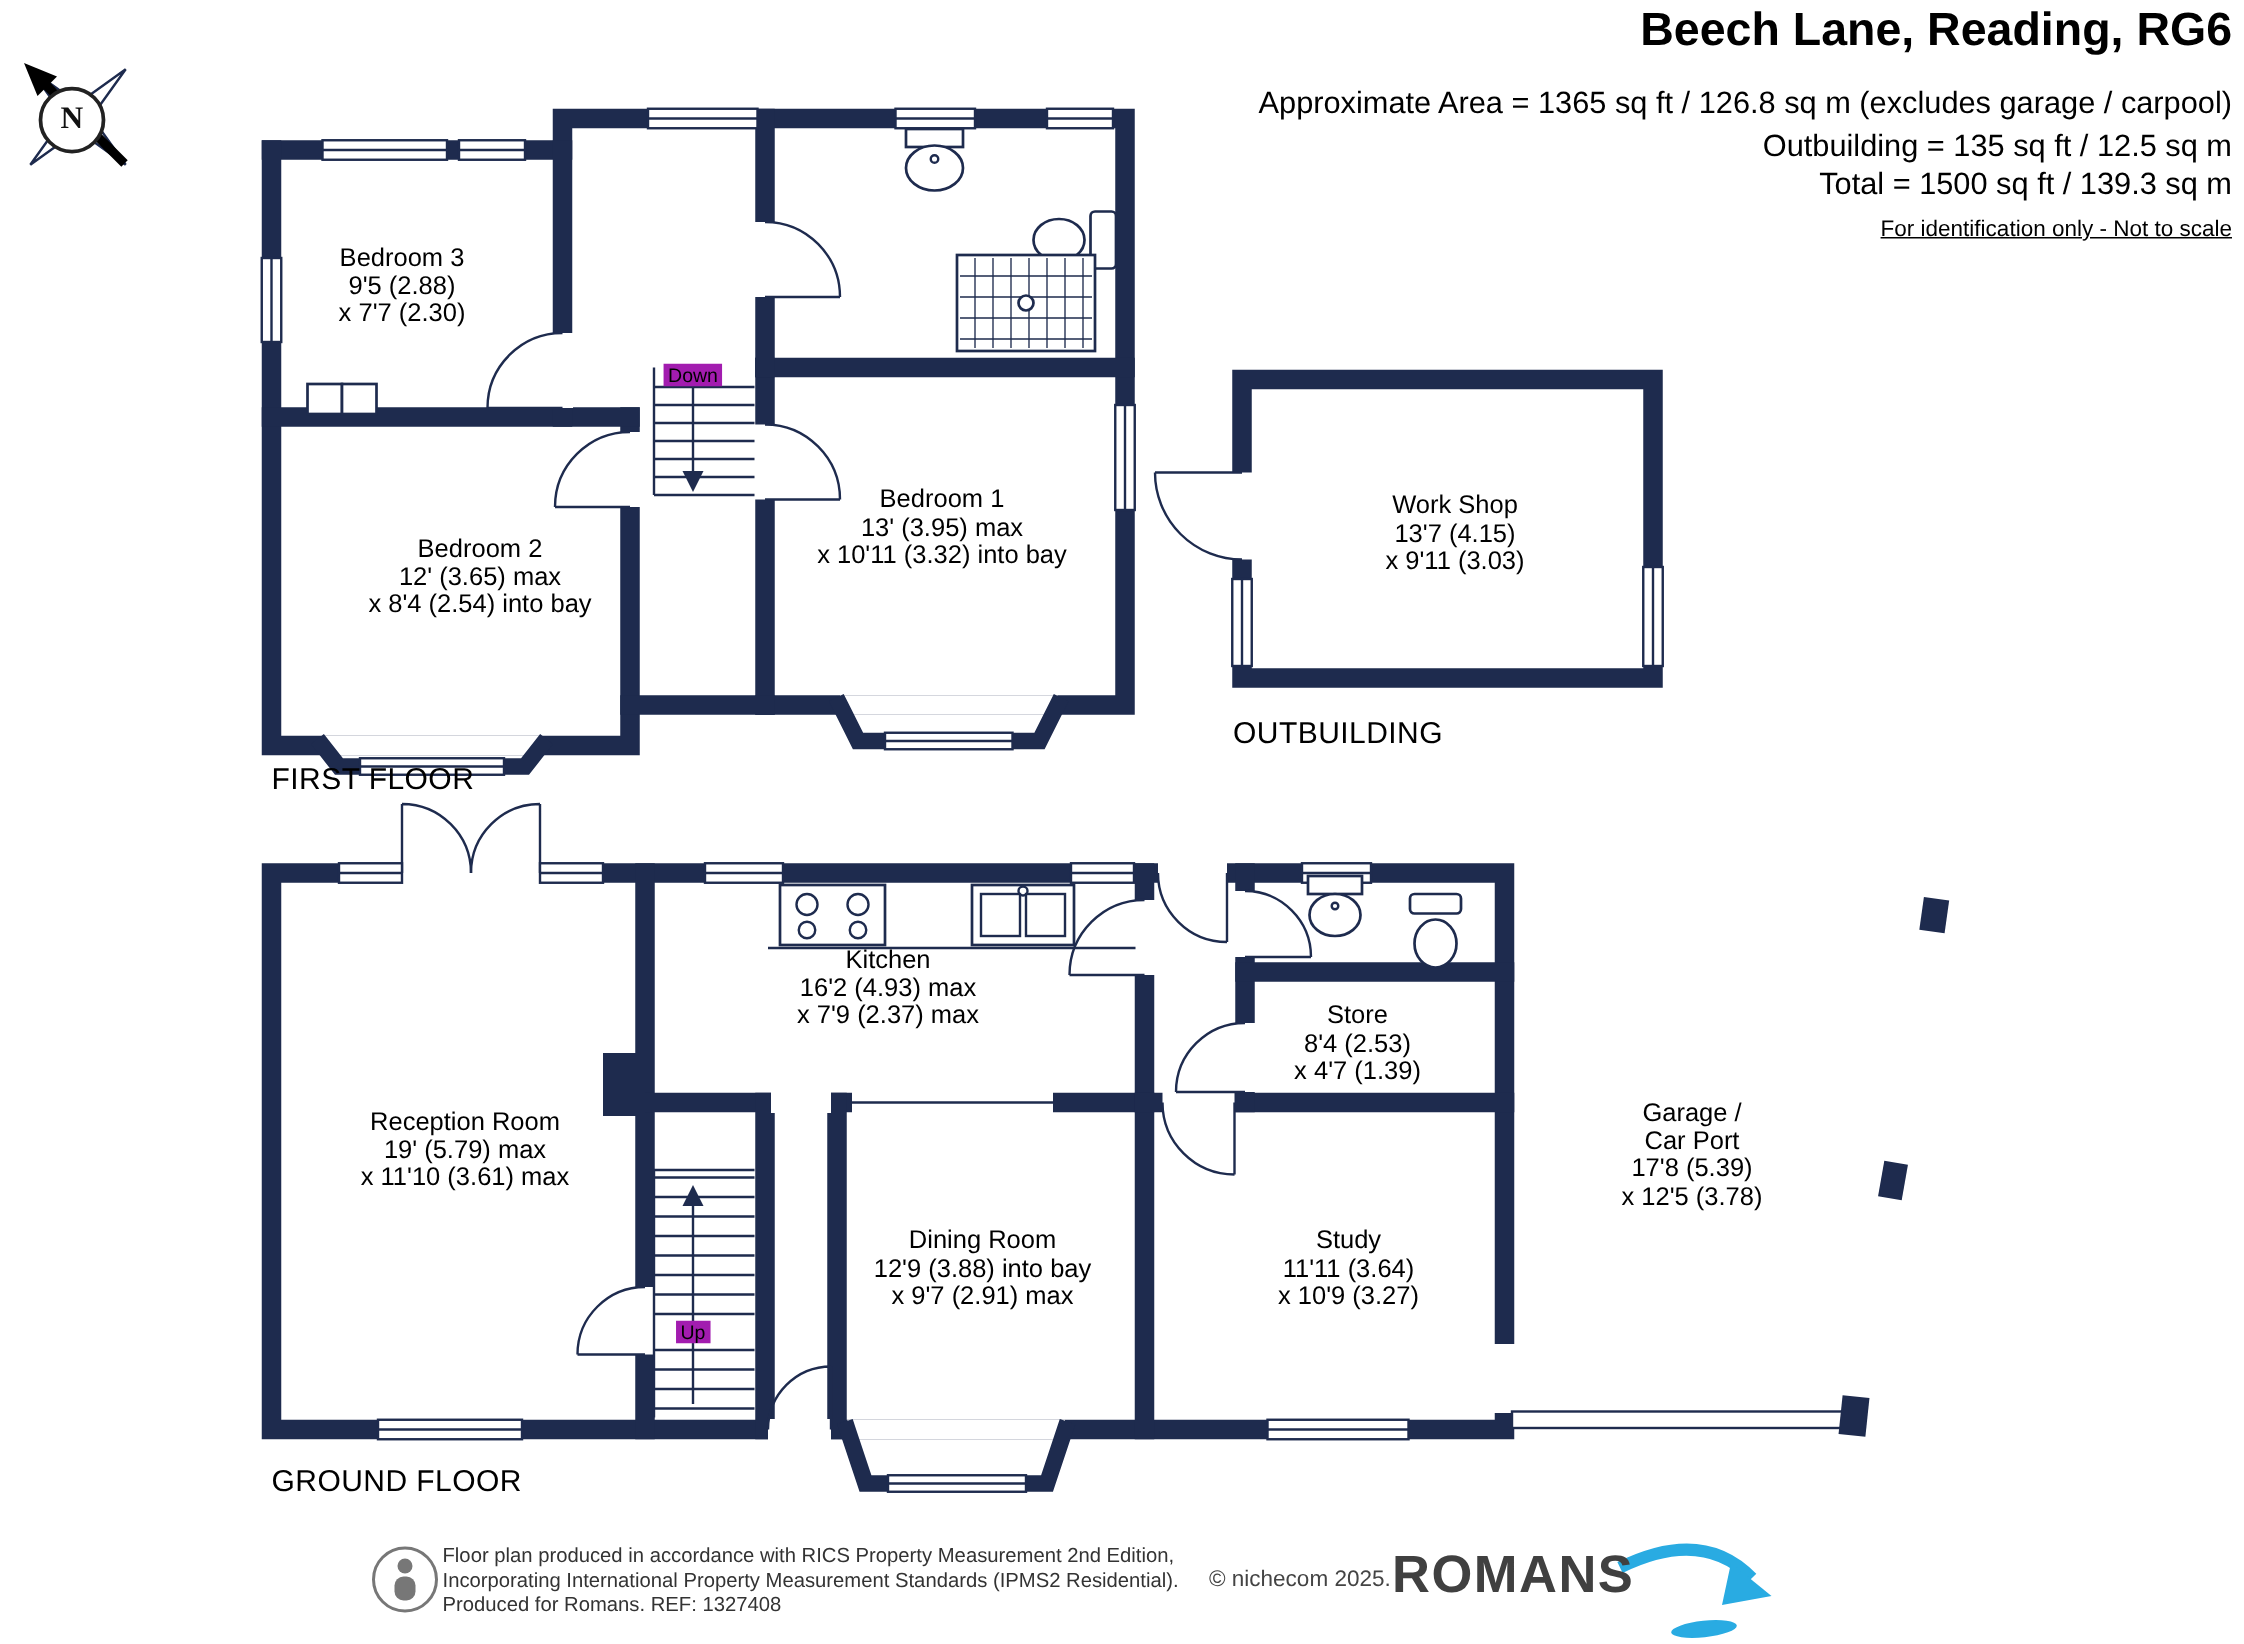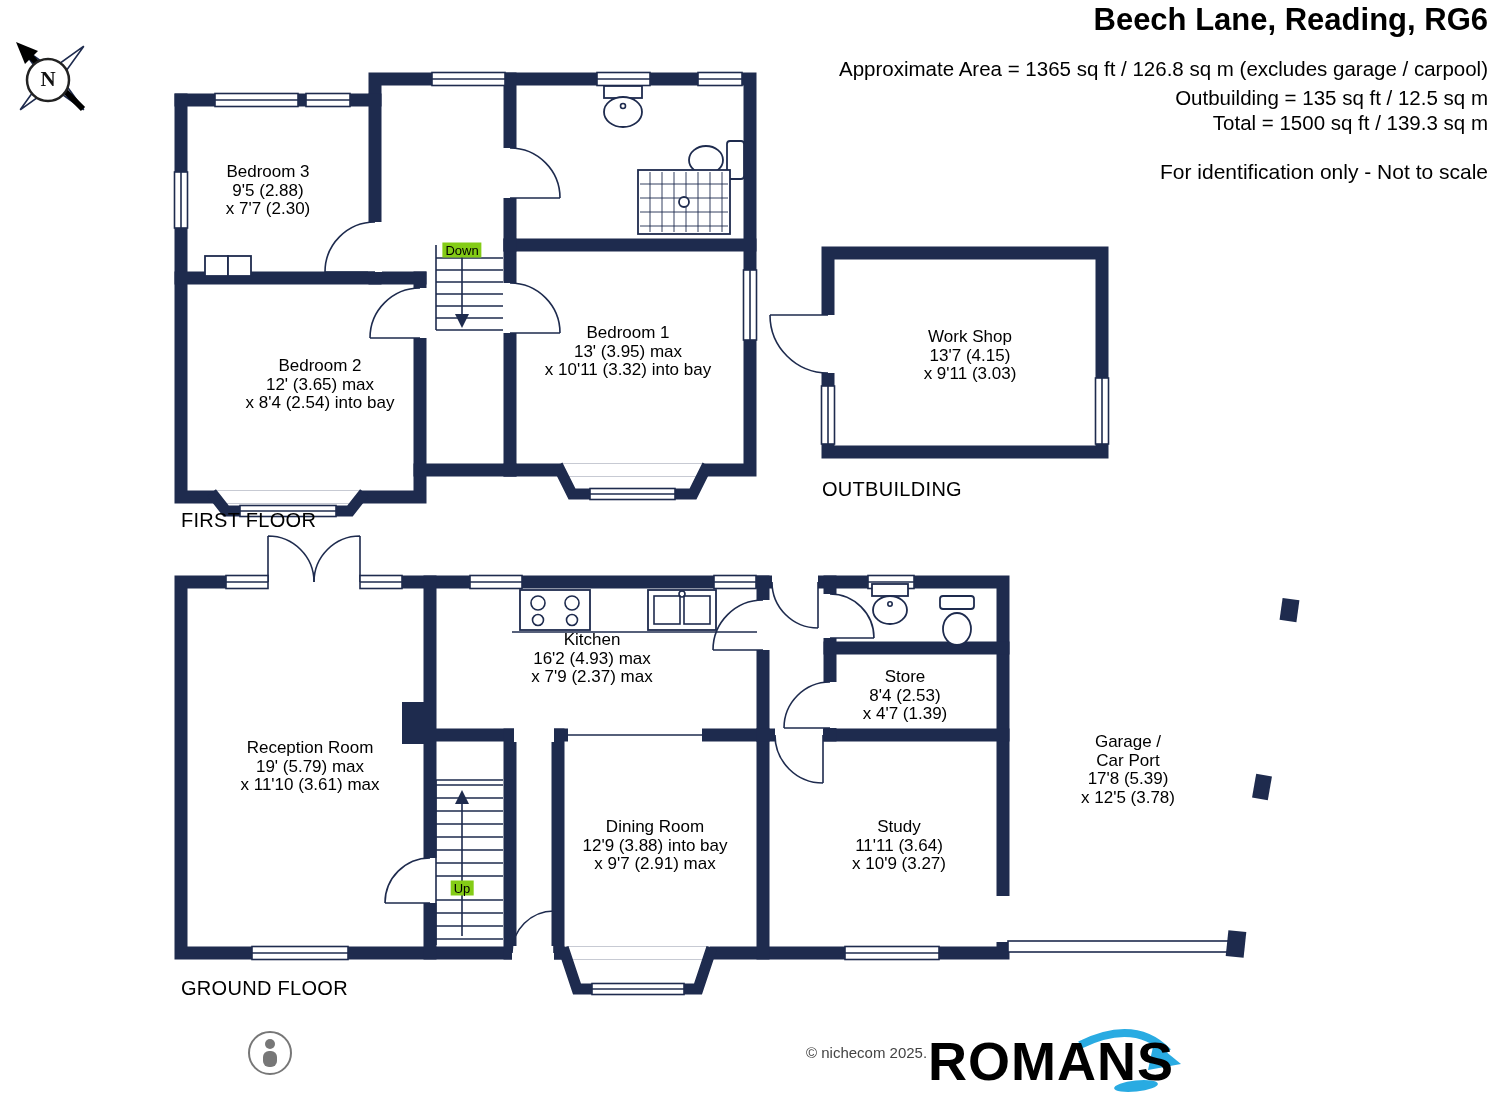"For identification only - Not" #hdr-note { font-size: 21px -> 15px; text-decoration: none -> underline; top: 160px -> 144px }
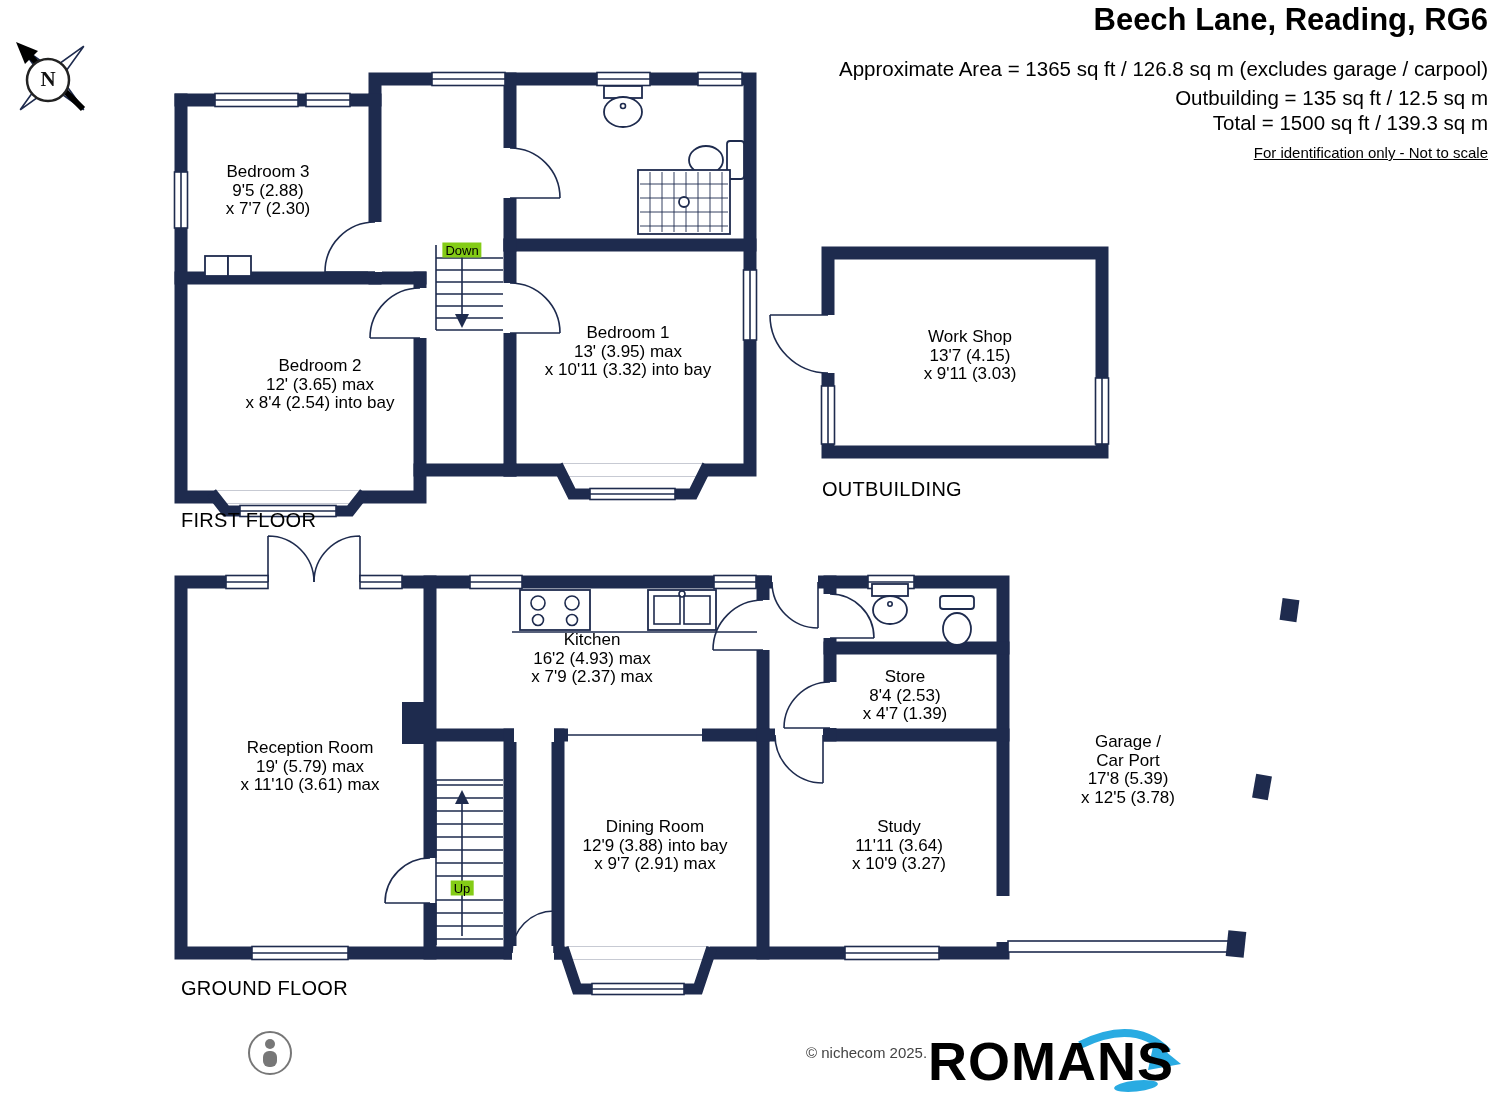"Down" .stair-label { background: #84cc16 -> #a21caf }
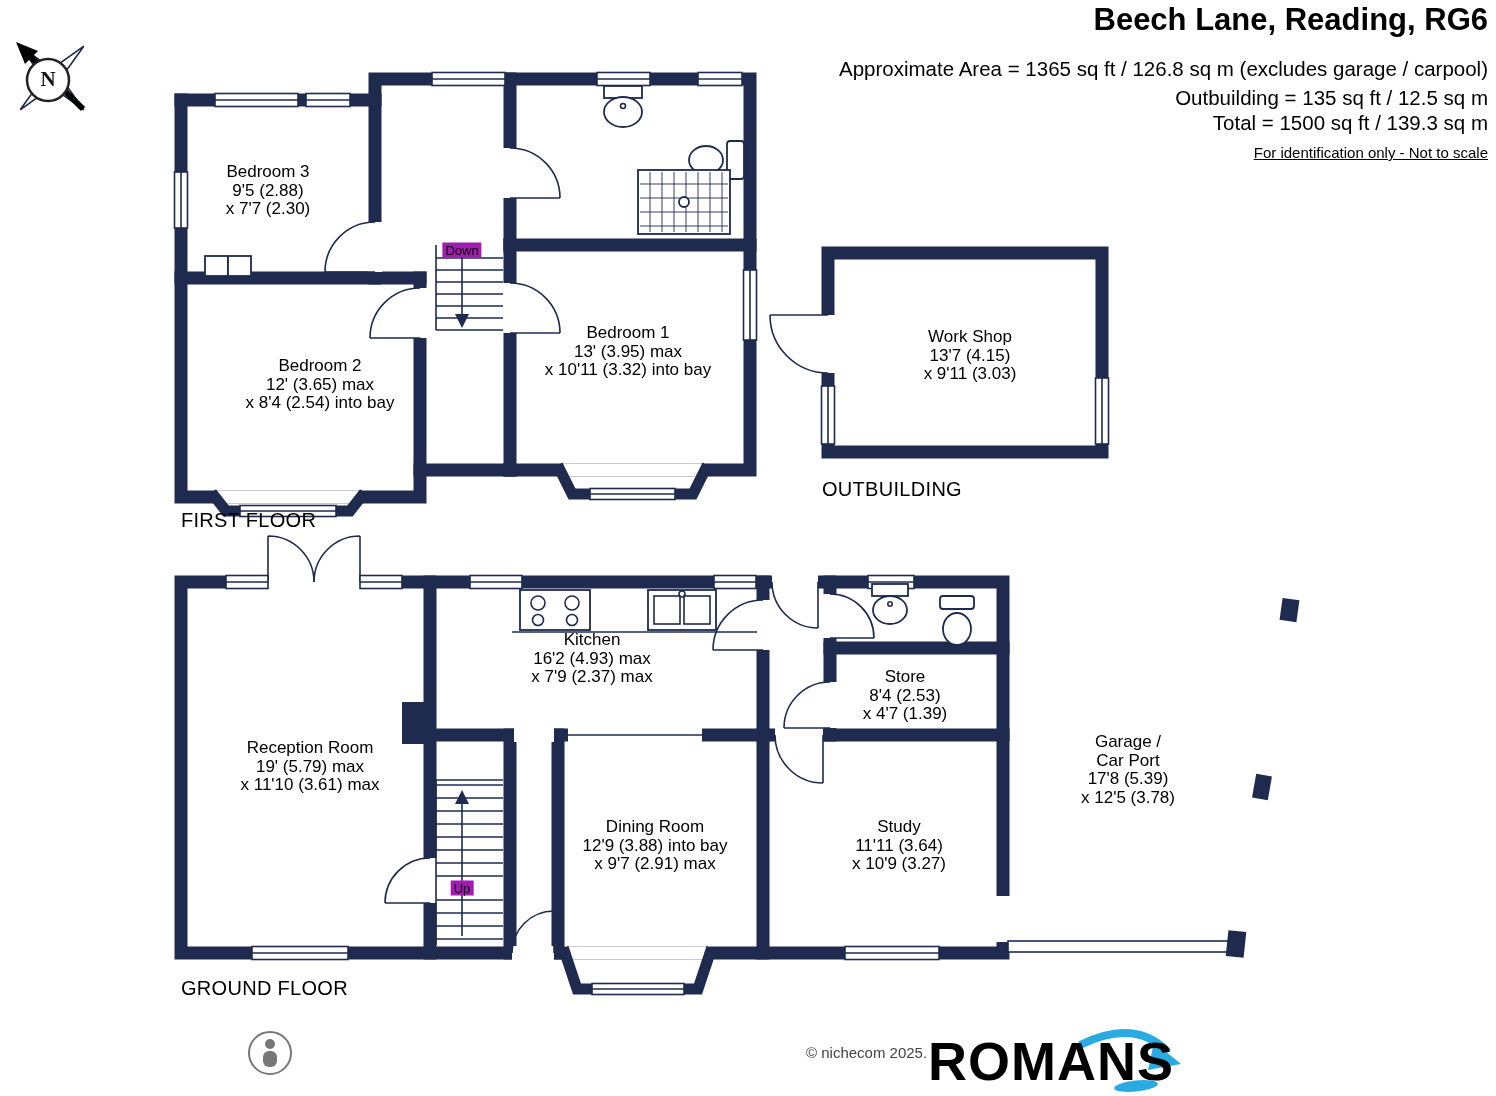"Floor plan produced in accordance" div { html: none -> <div> <span>Floor plan produced in accordance with RICS Property Measurement 2nd Edition,</span> <span>Incorporating International Property Measurement Standards (IPMS2 Residential).</span> <span>Produced for Romans. REF: 1327408</span> </div> }
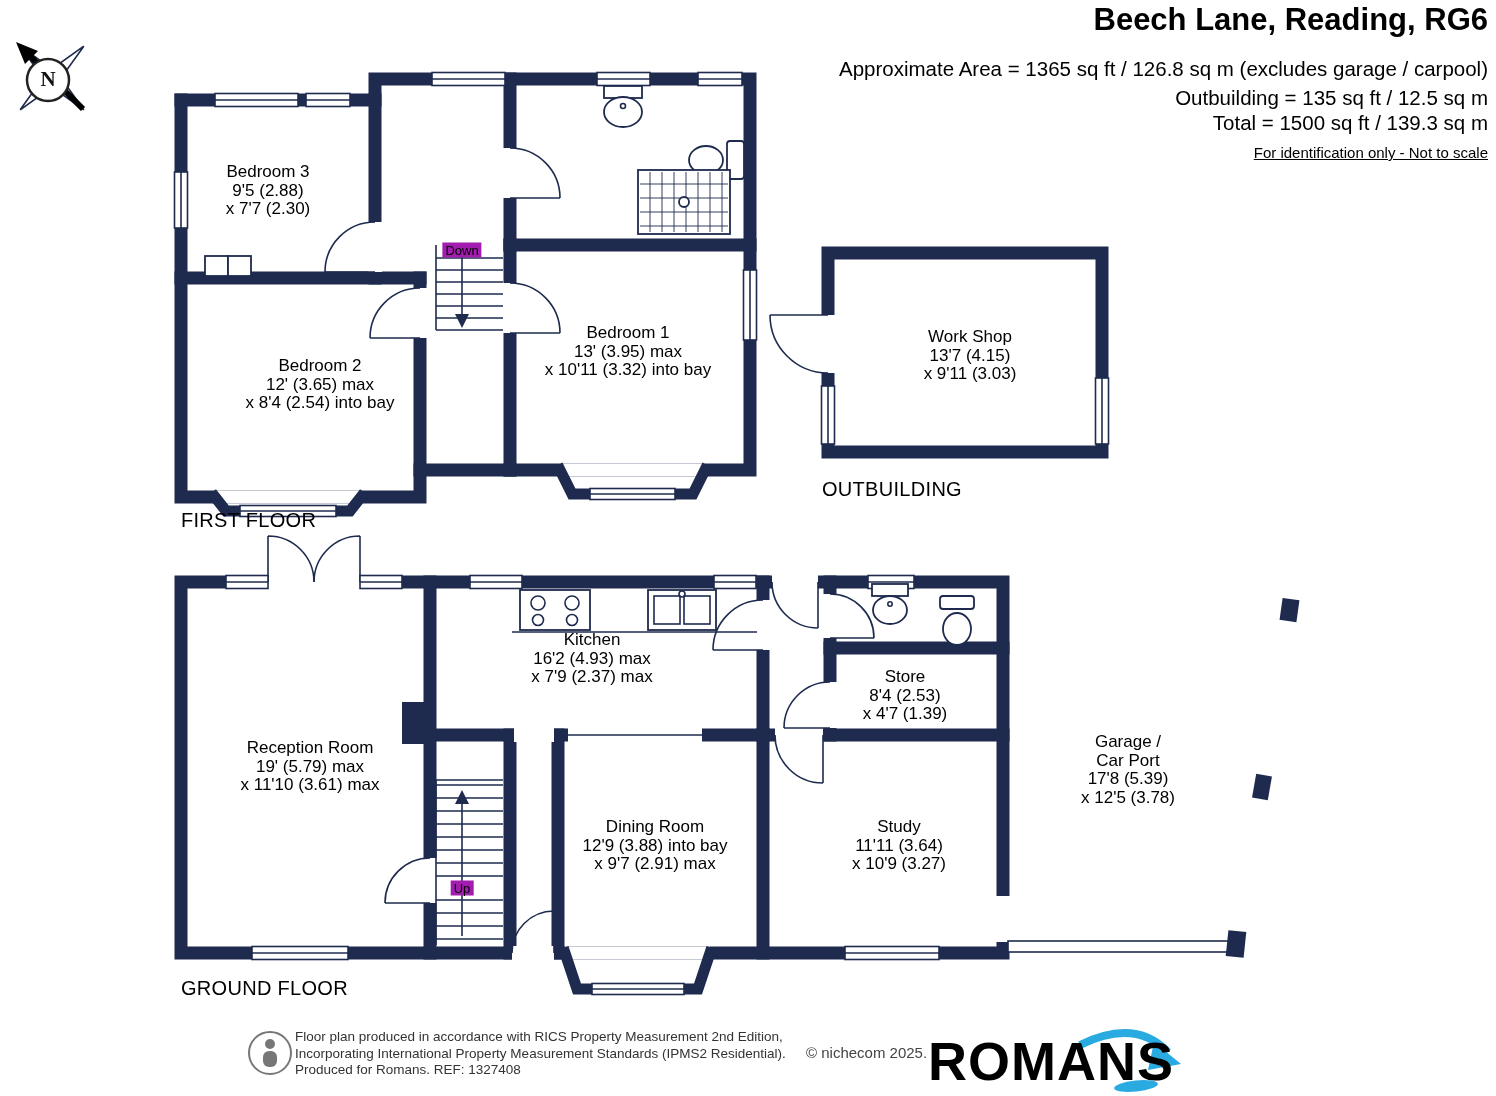"ROMANS" #brand-text { color: #000000 -> #404040; font-size: 54px -> 35px }
